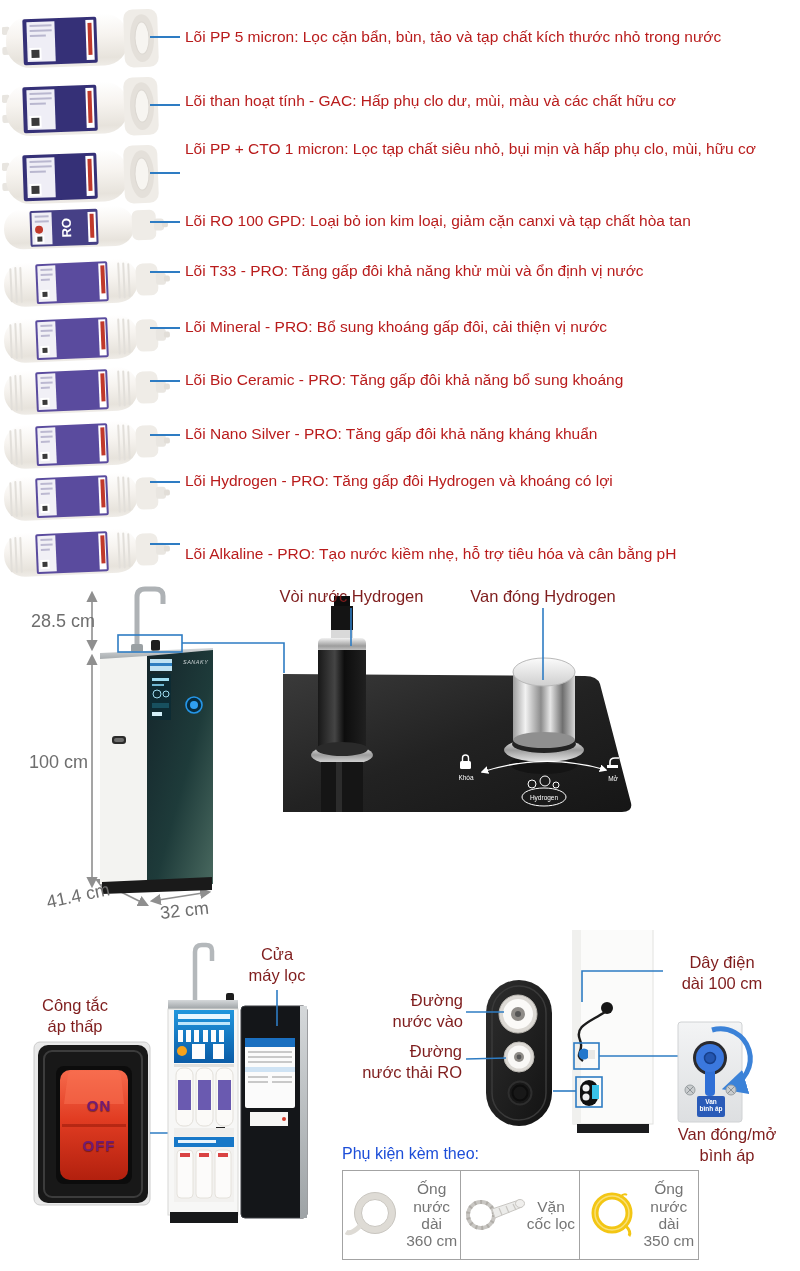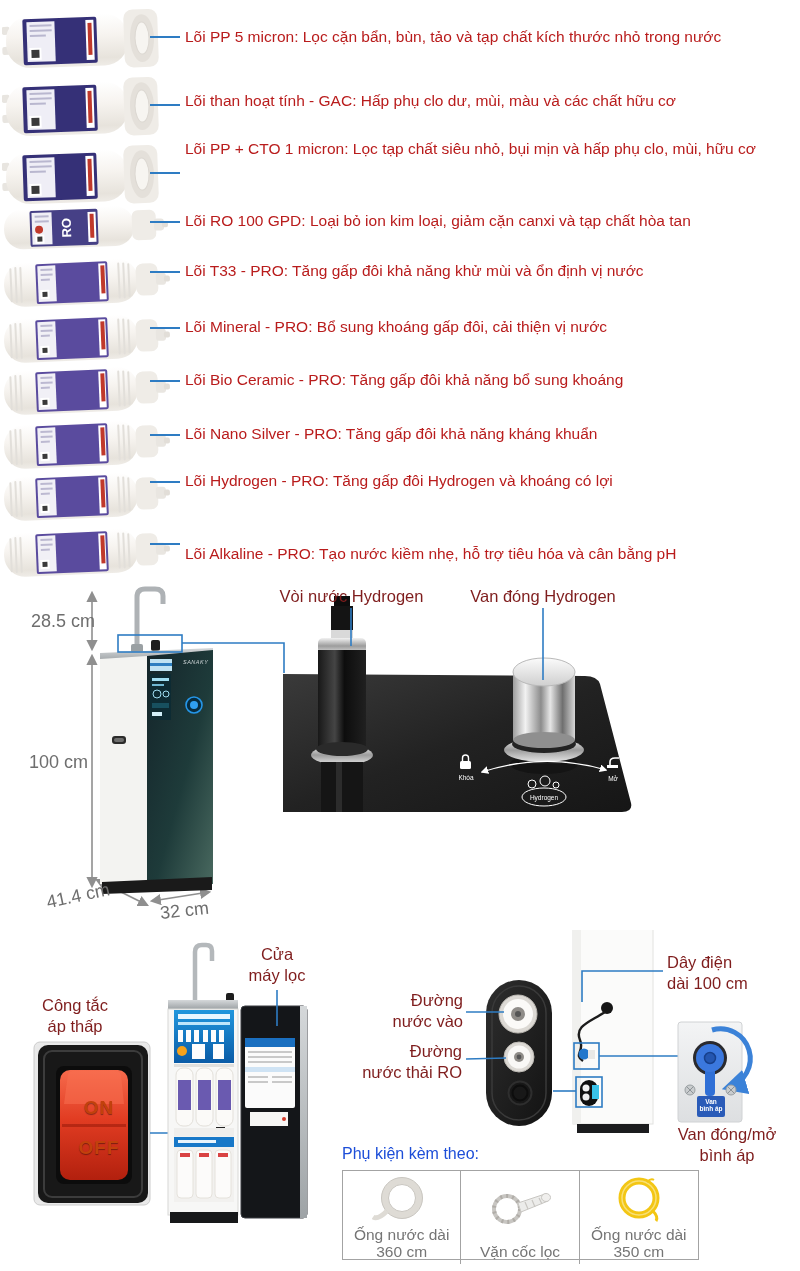"Dây điện" div.seclabel { text-align: left -> center }
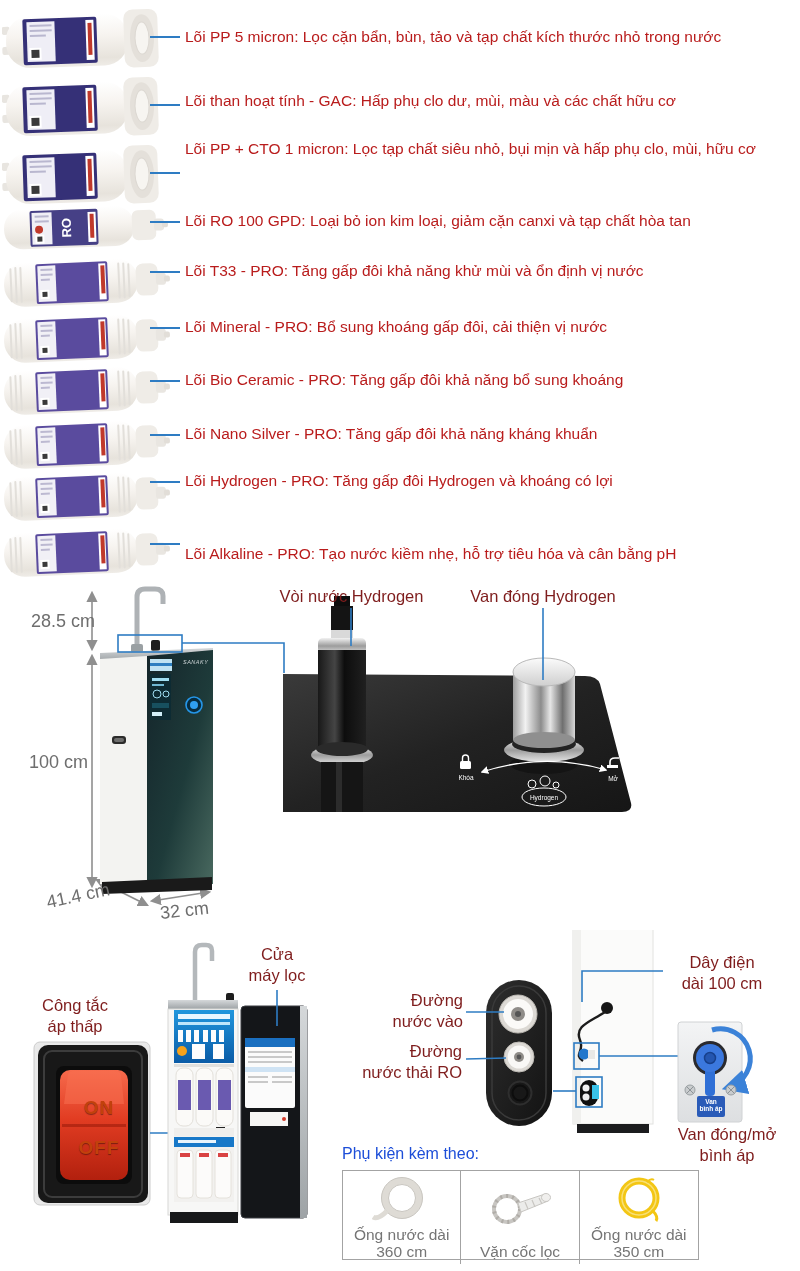"ON" .onoff { color: #c2410c -> #701a75; font-size: 19px -> 15px }
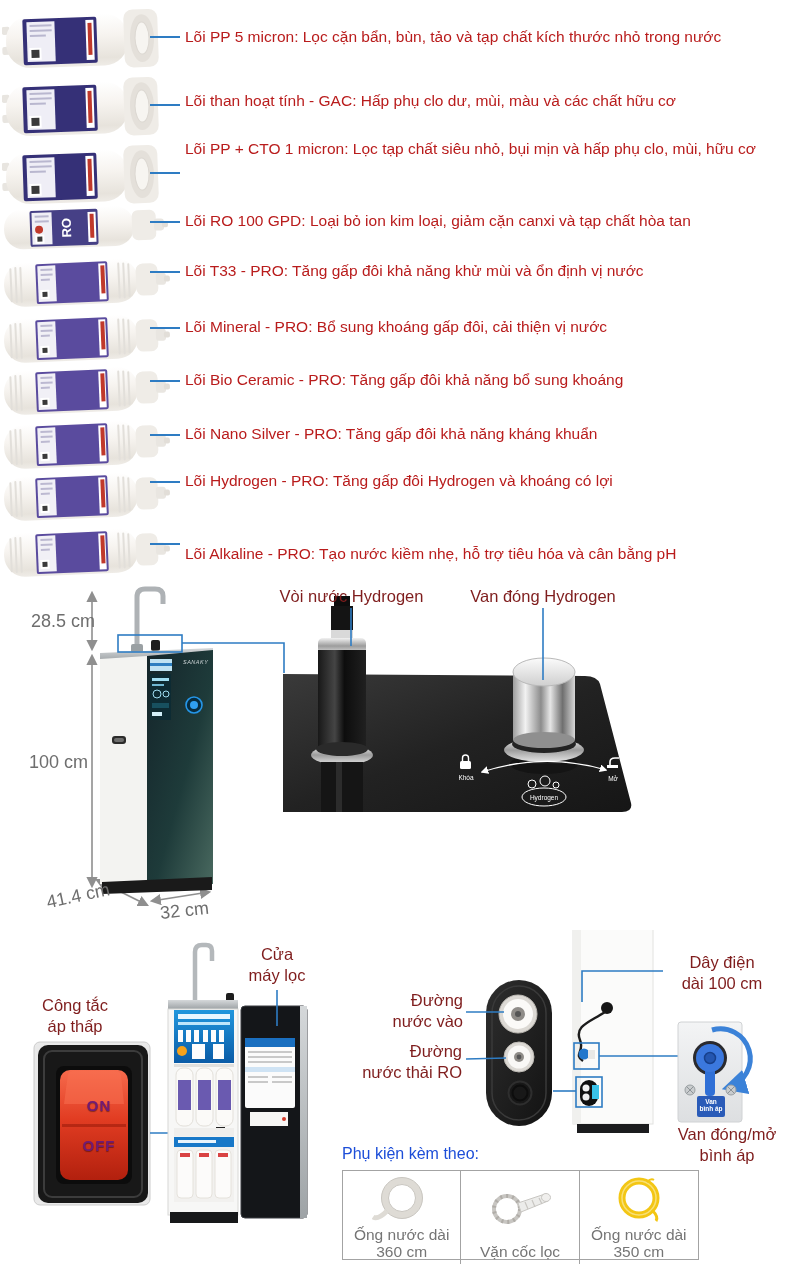"Ống nước dài" .acc-cell { flex-direction: column -> row }
